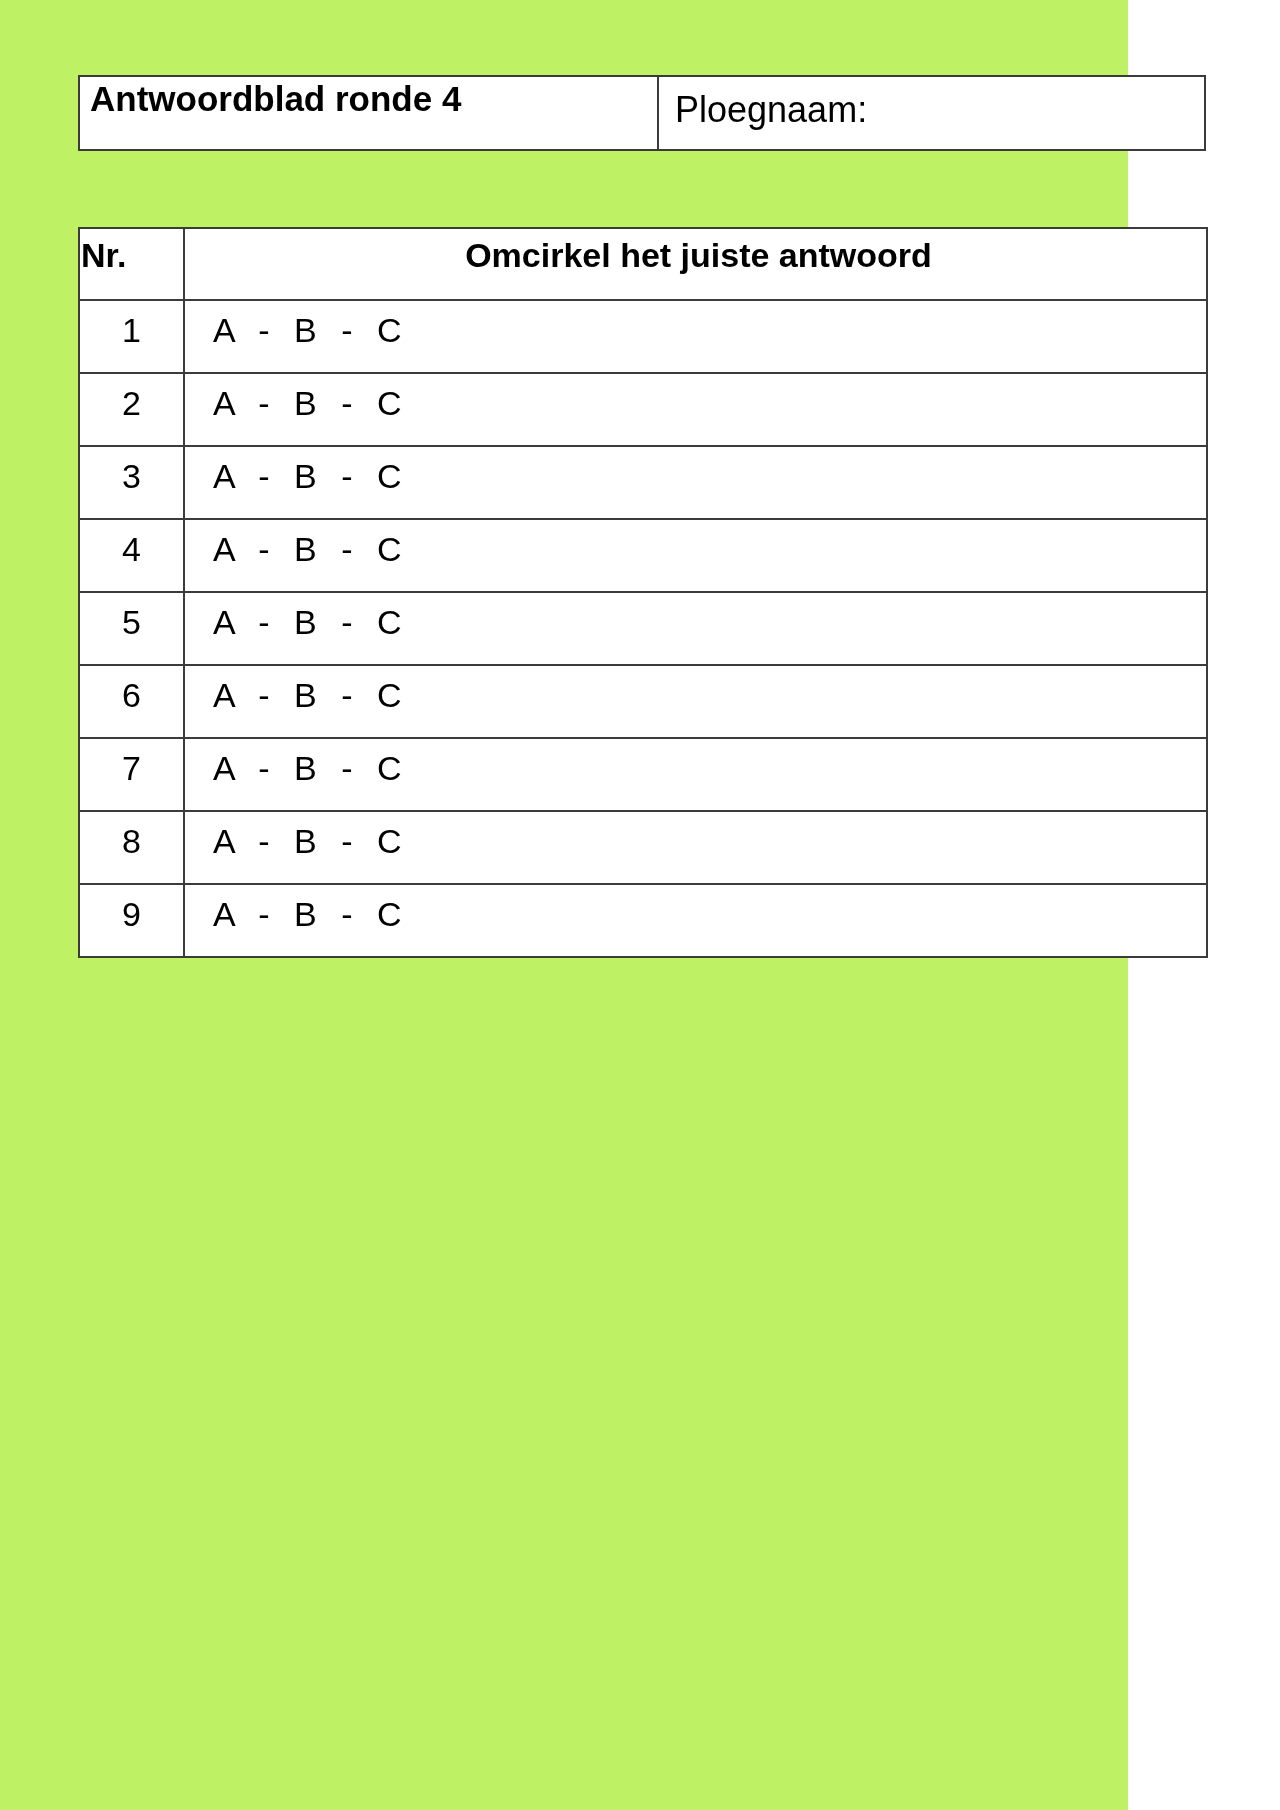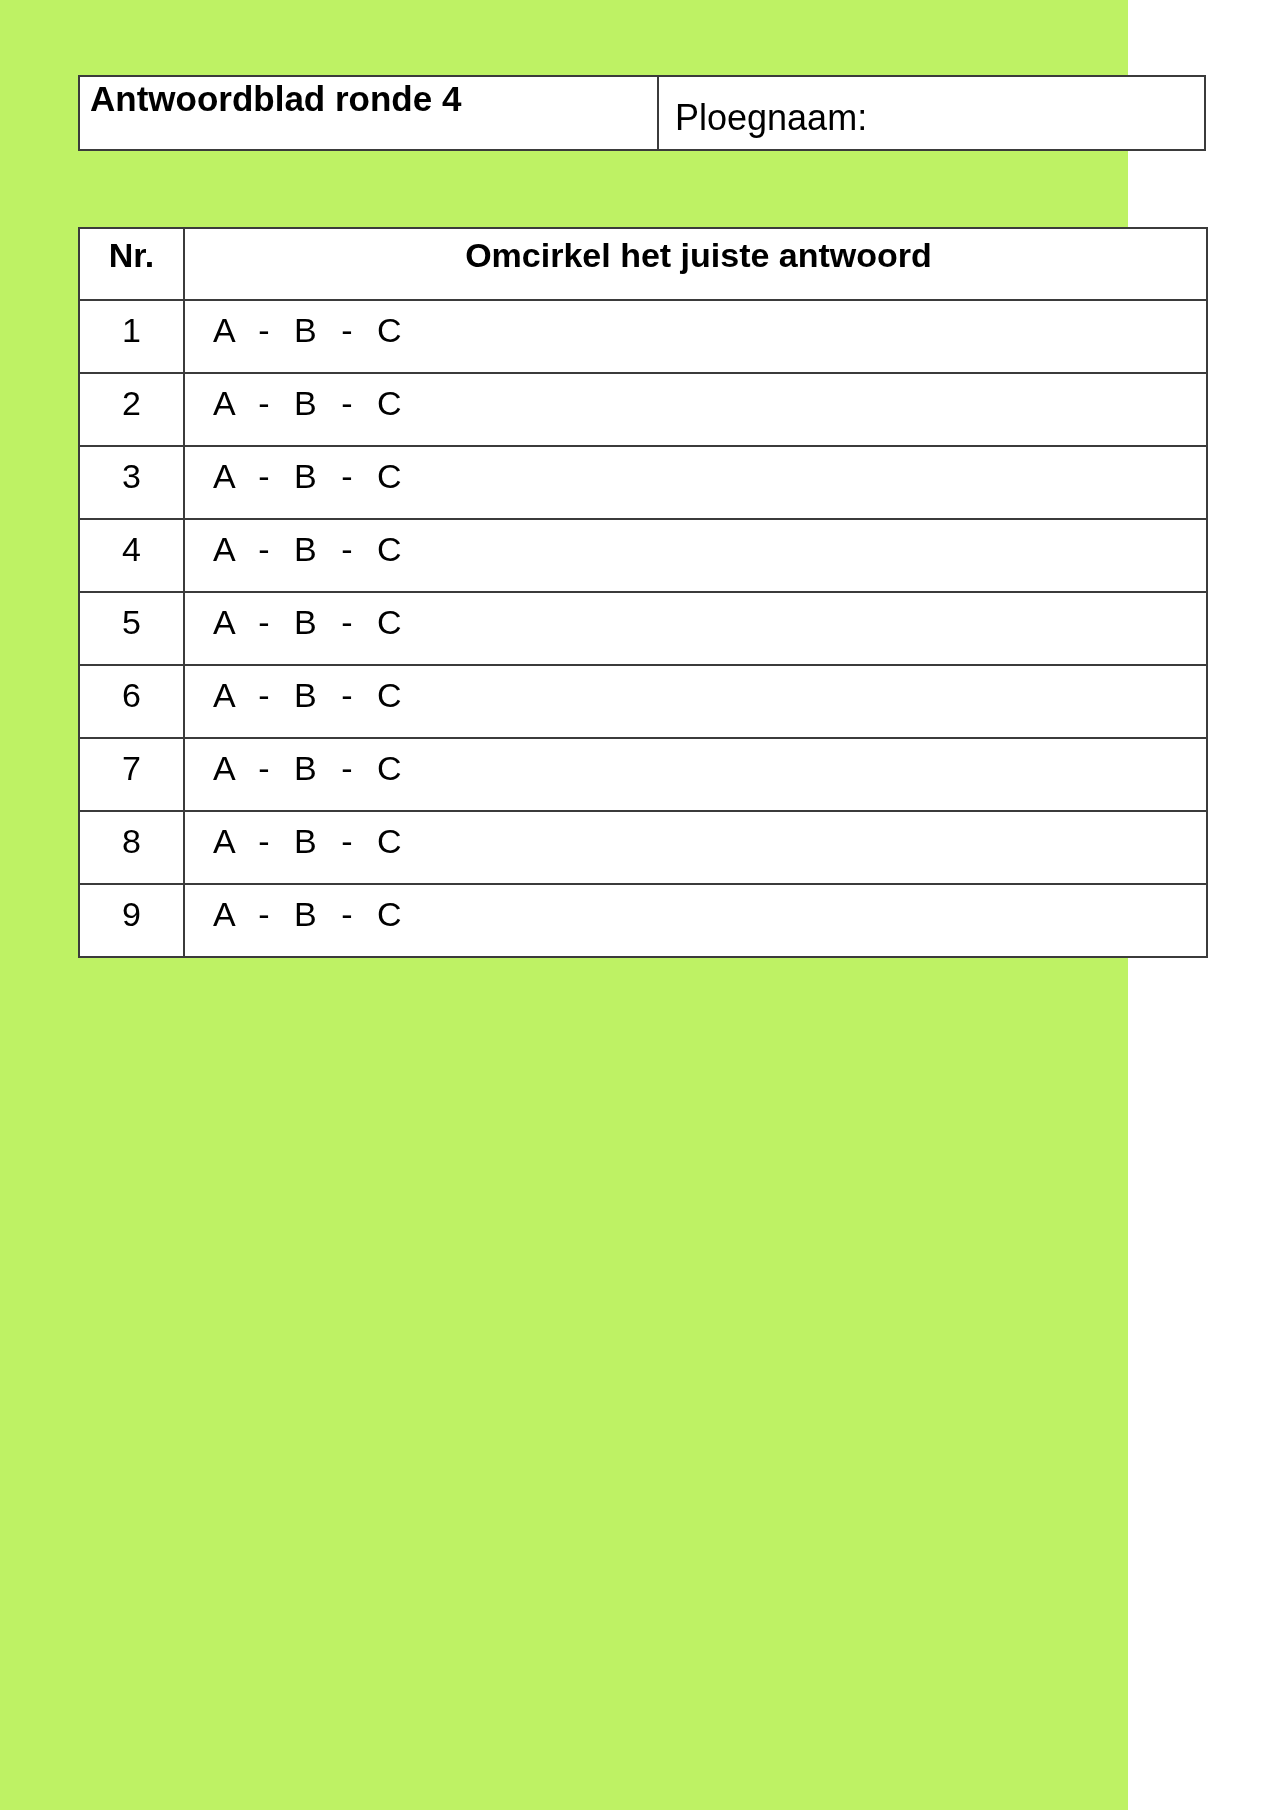"Ploegnaam:" td.ht-team { padding: 20px 4px 0 16px -> 12px 4px 0 16px }
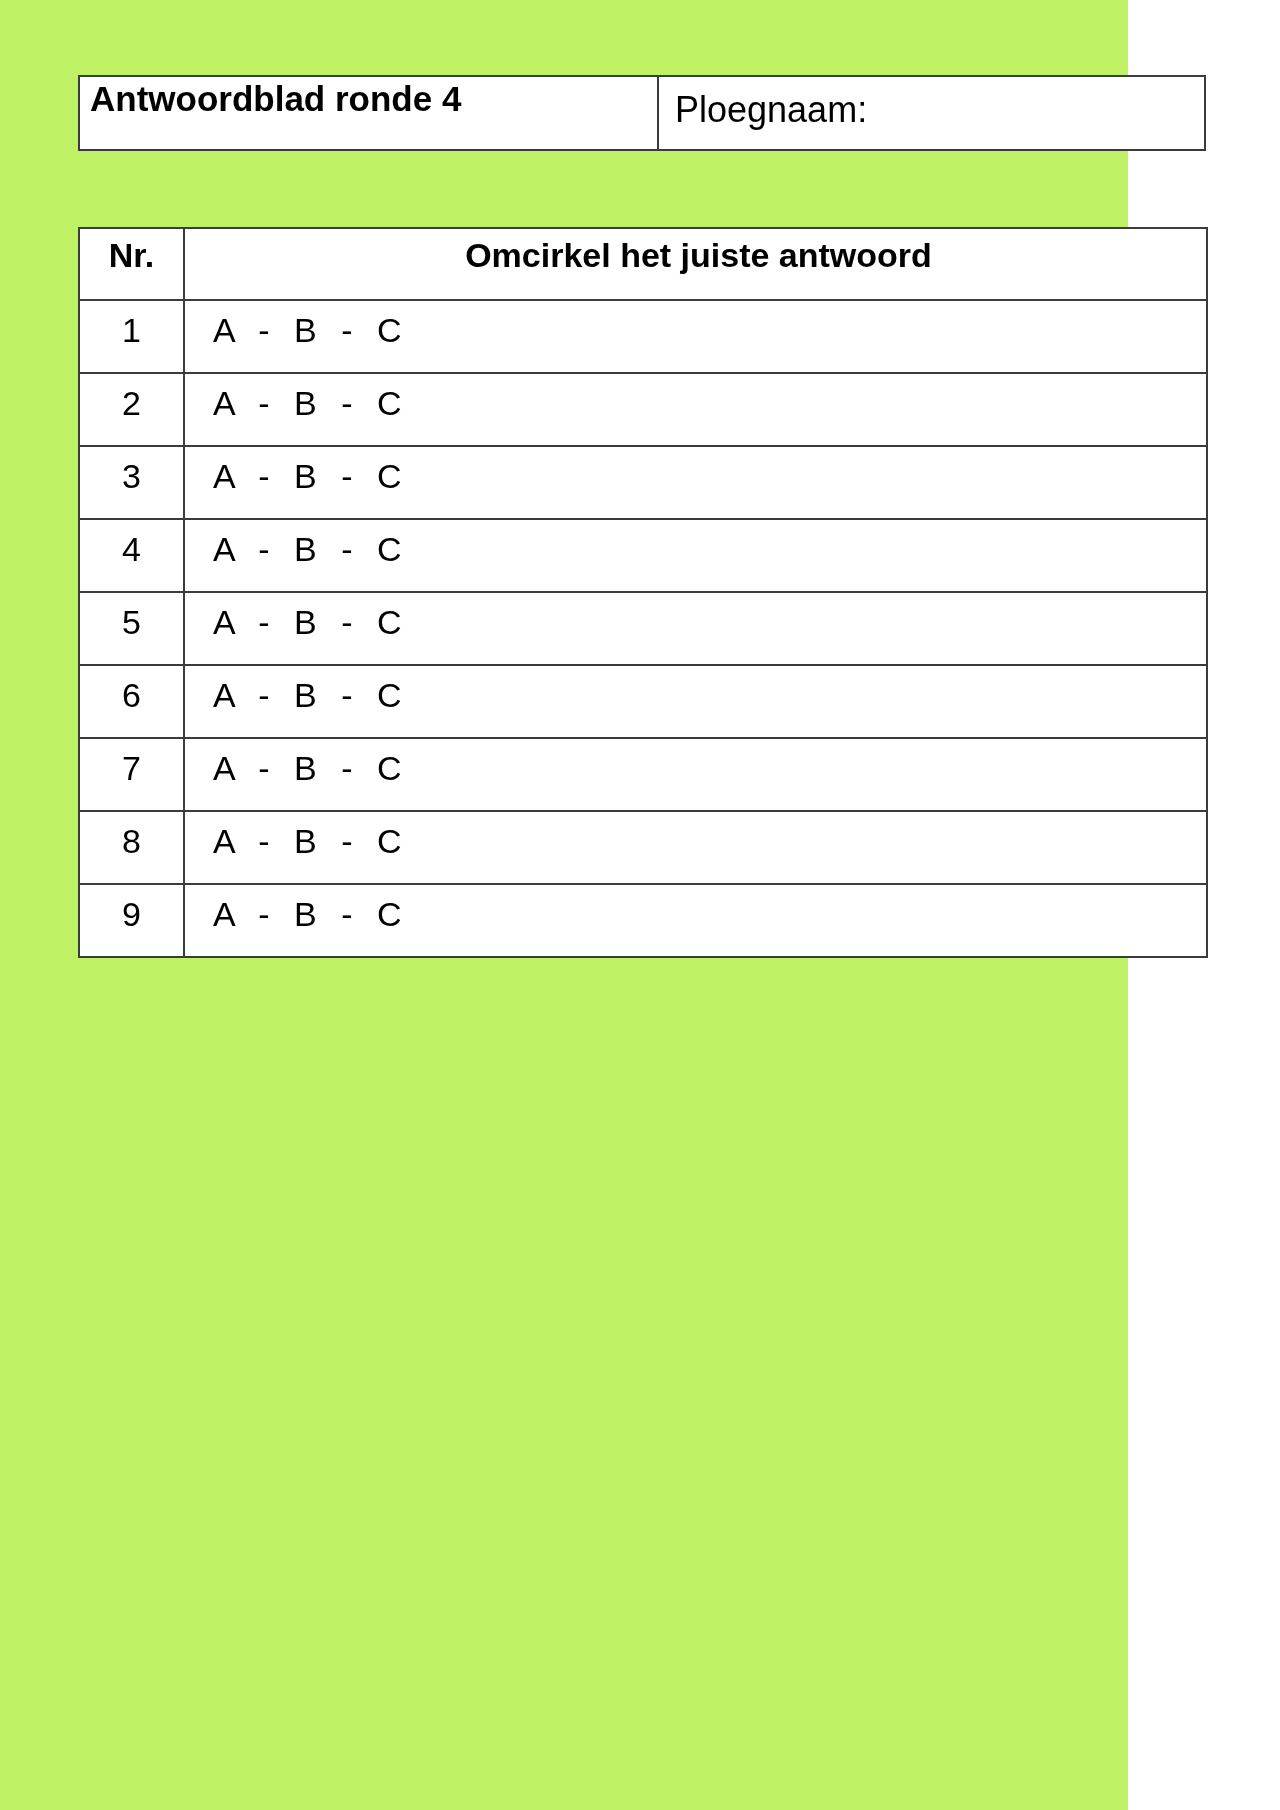"Nr." th.nr-header { text-align: center -> left }
